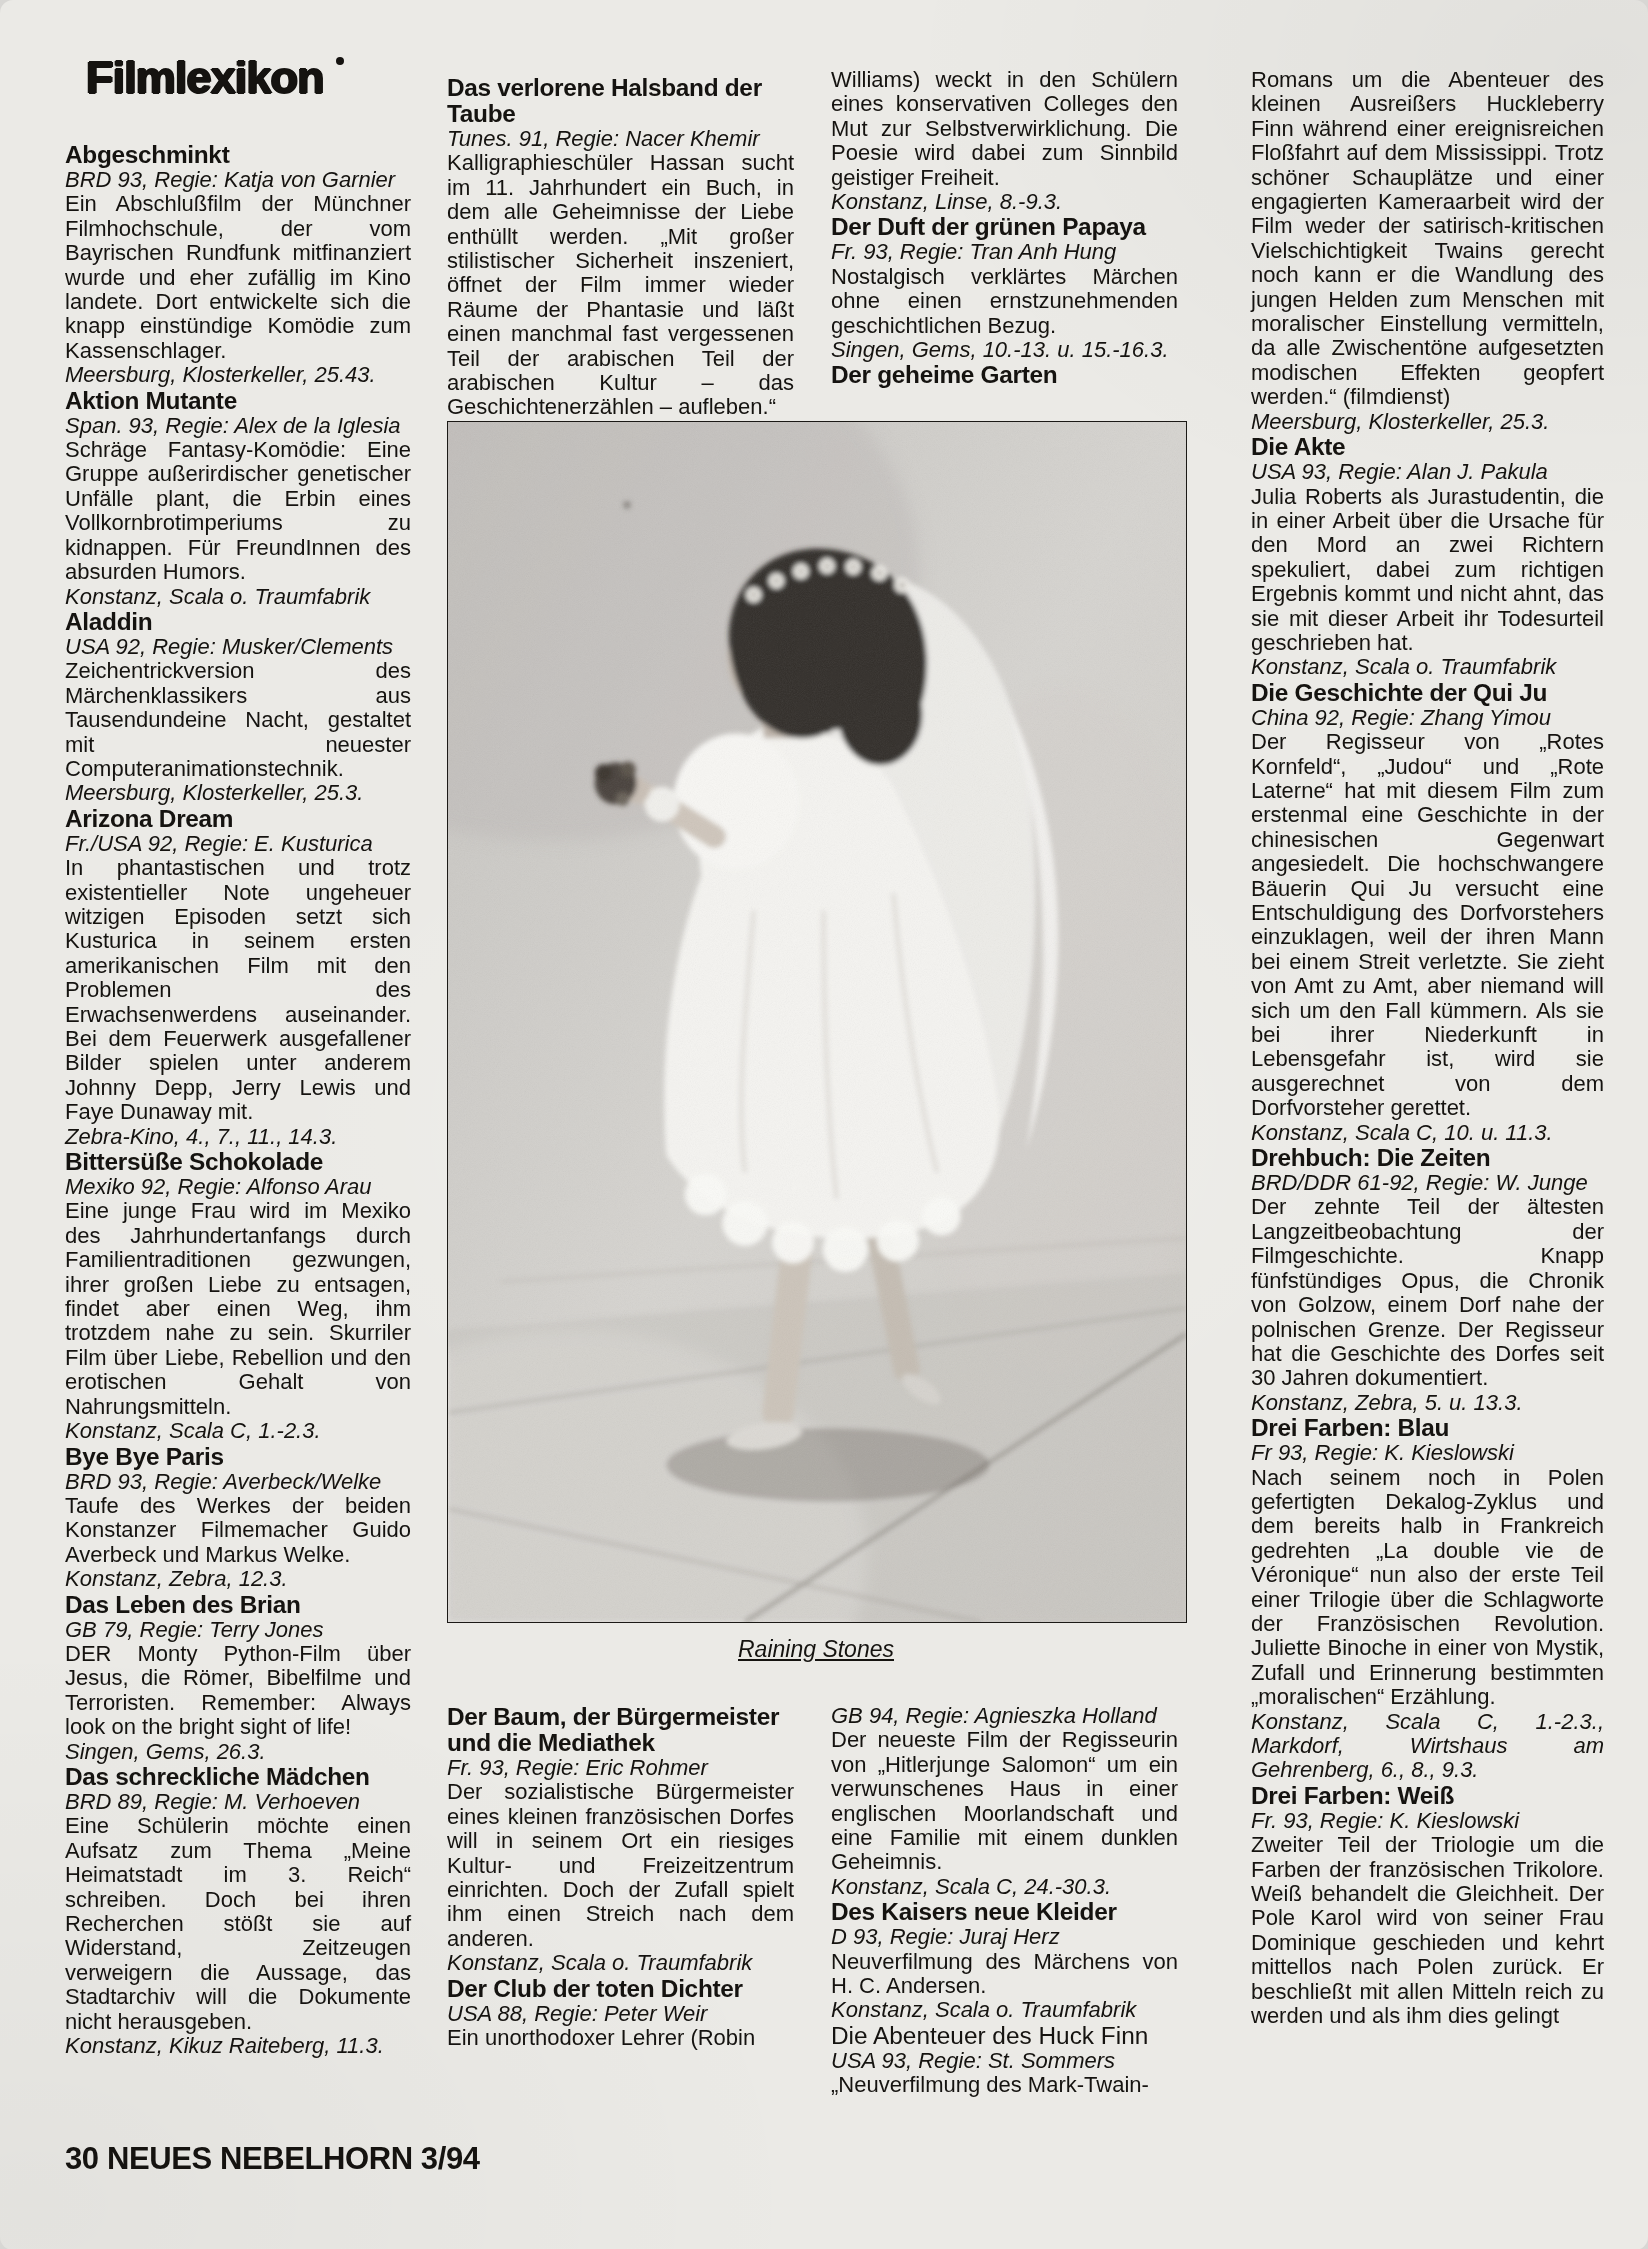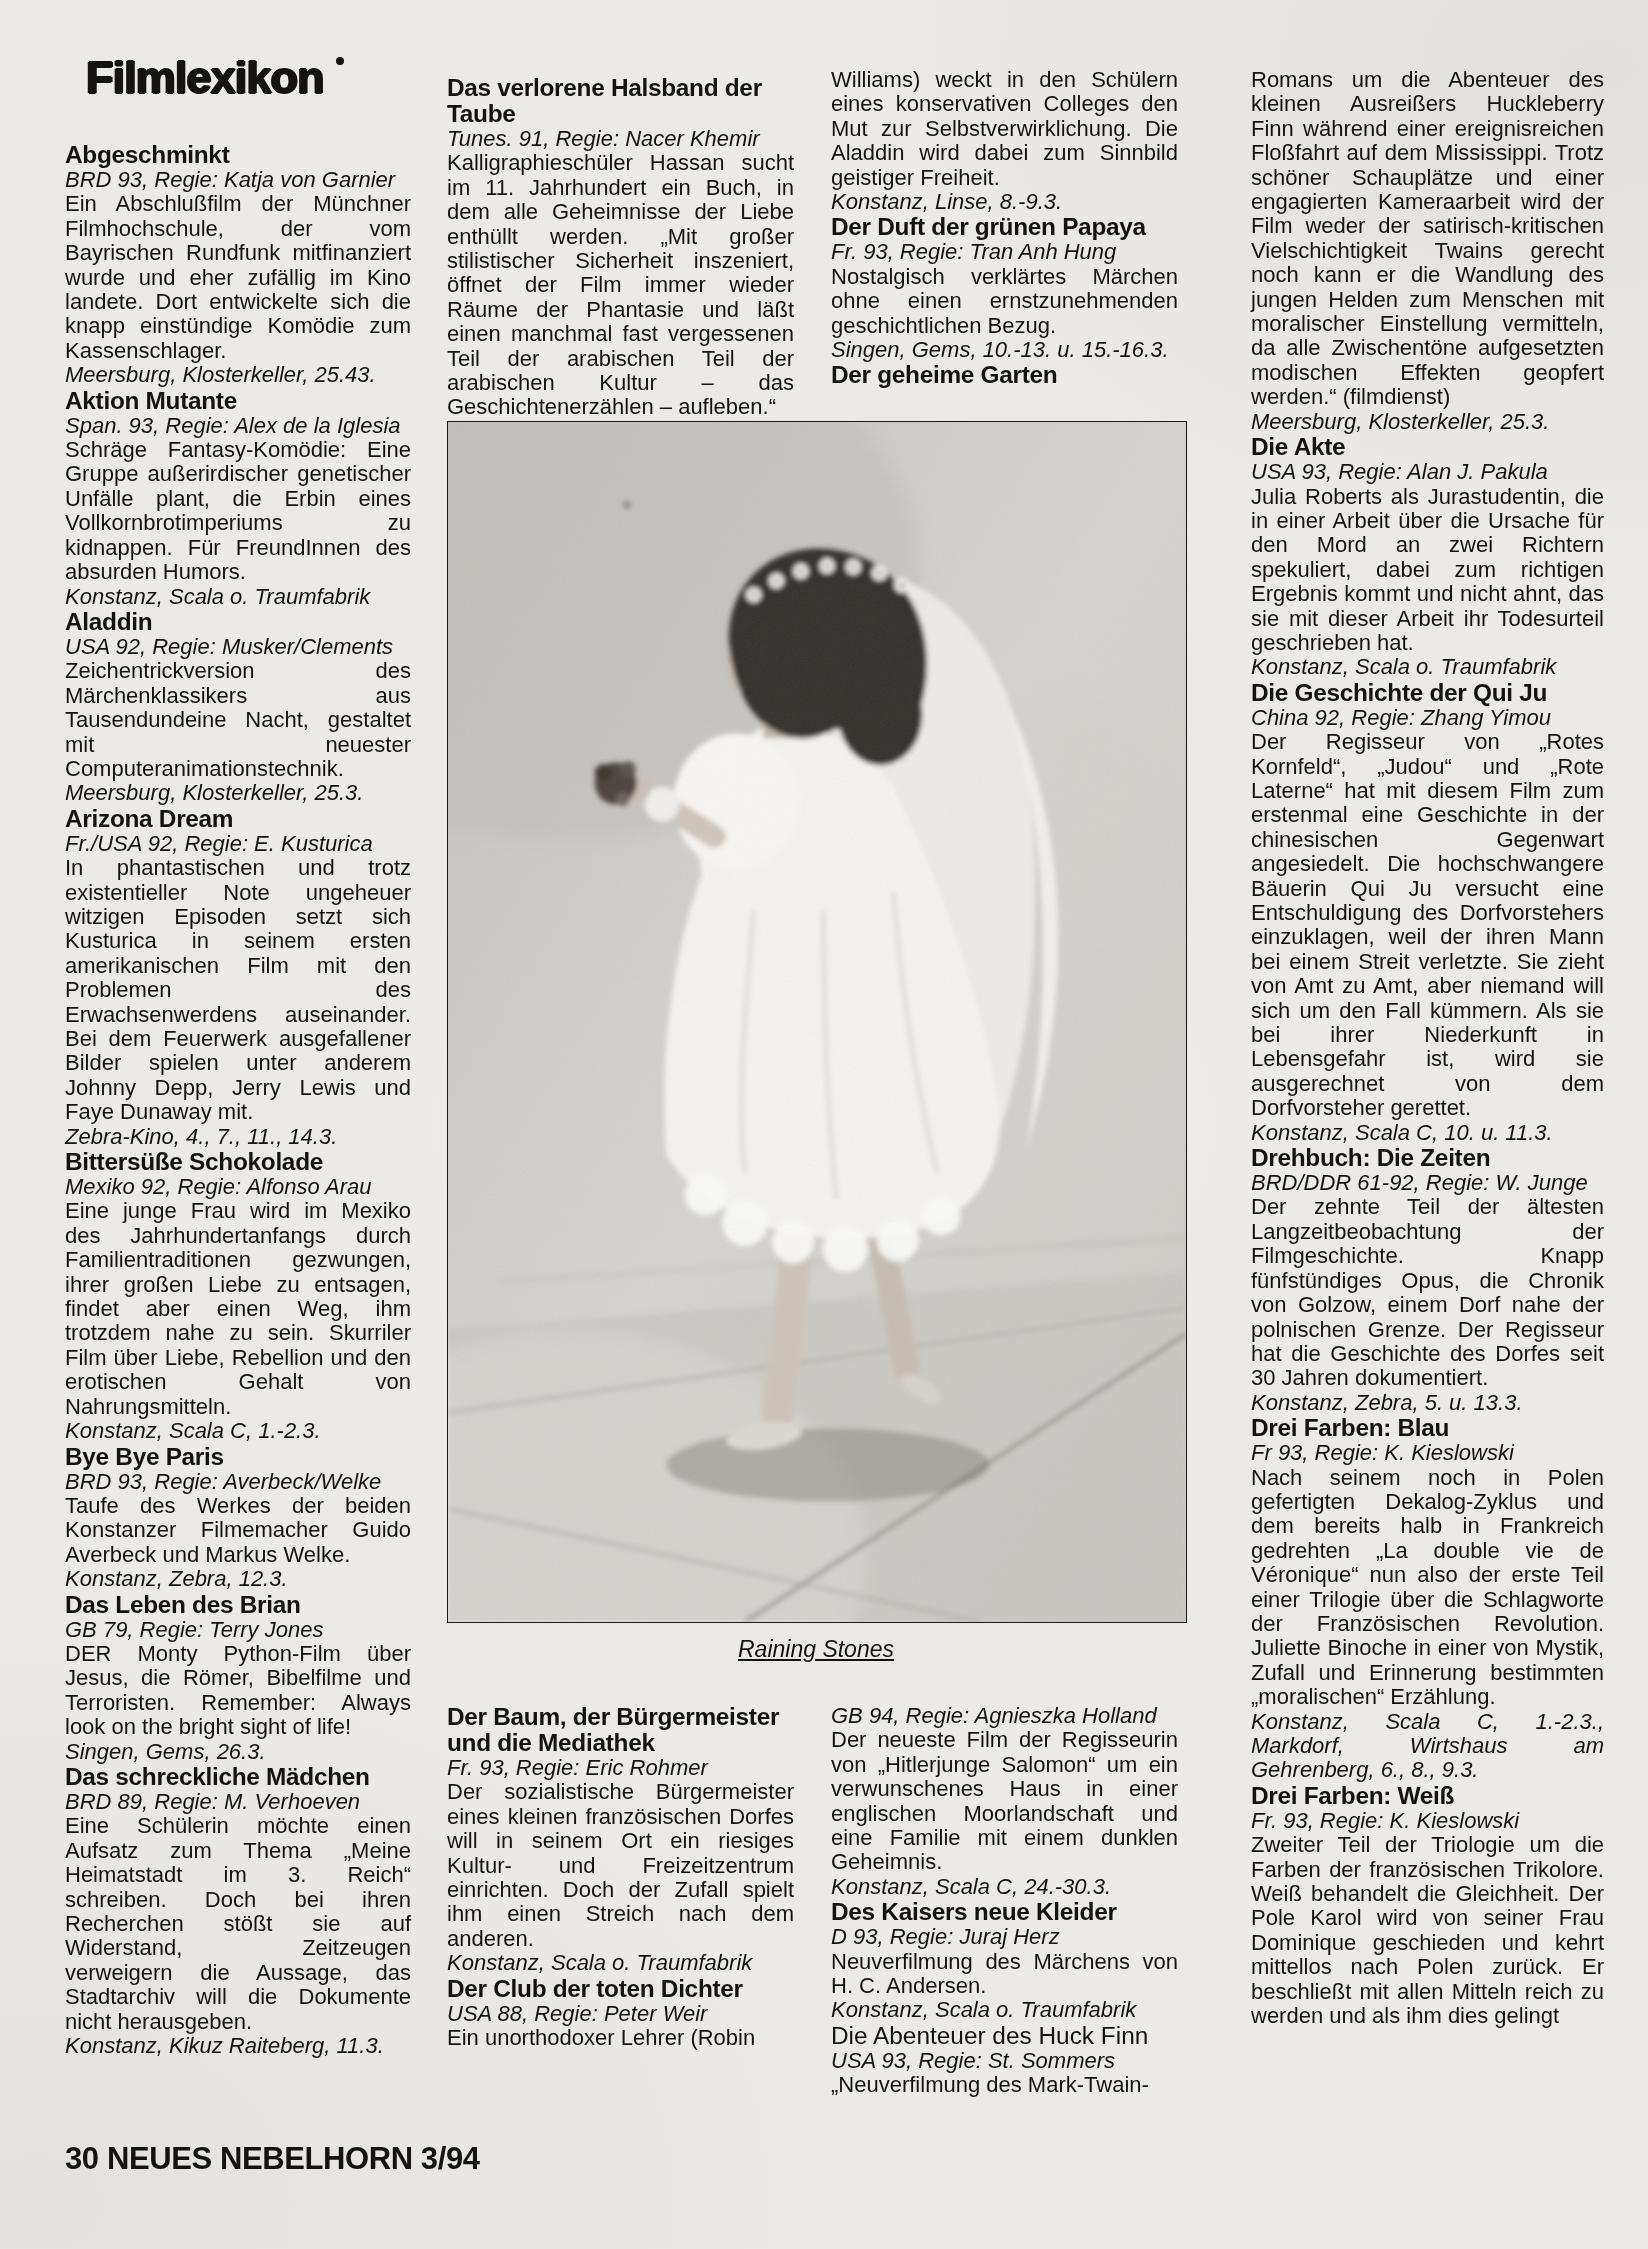"Filmlexikon" #page { border-radius: none -> 13px }
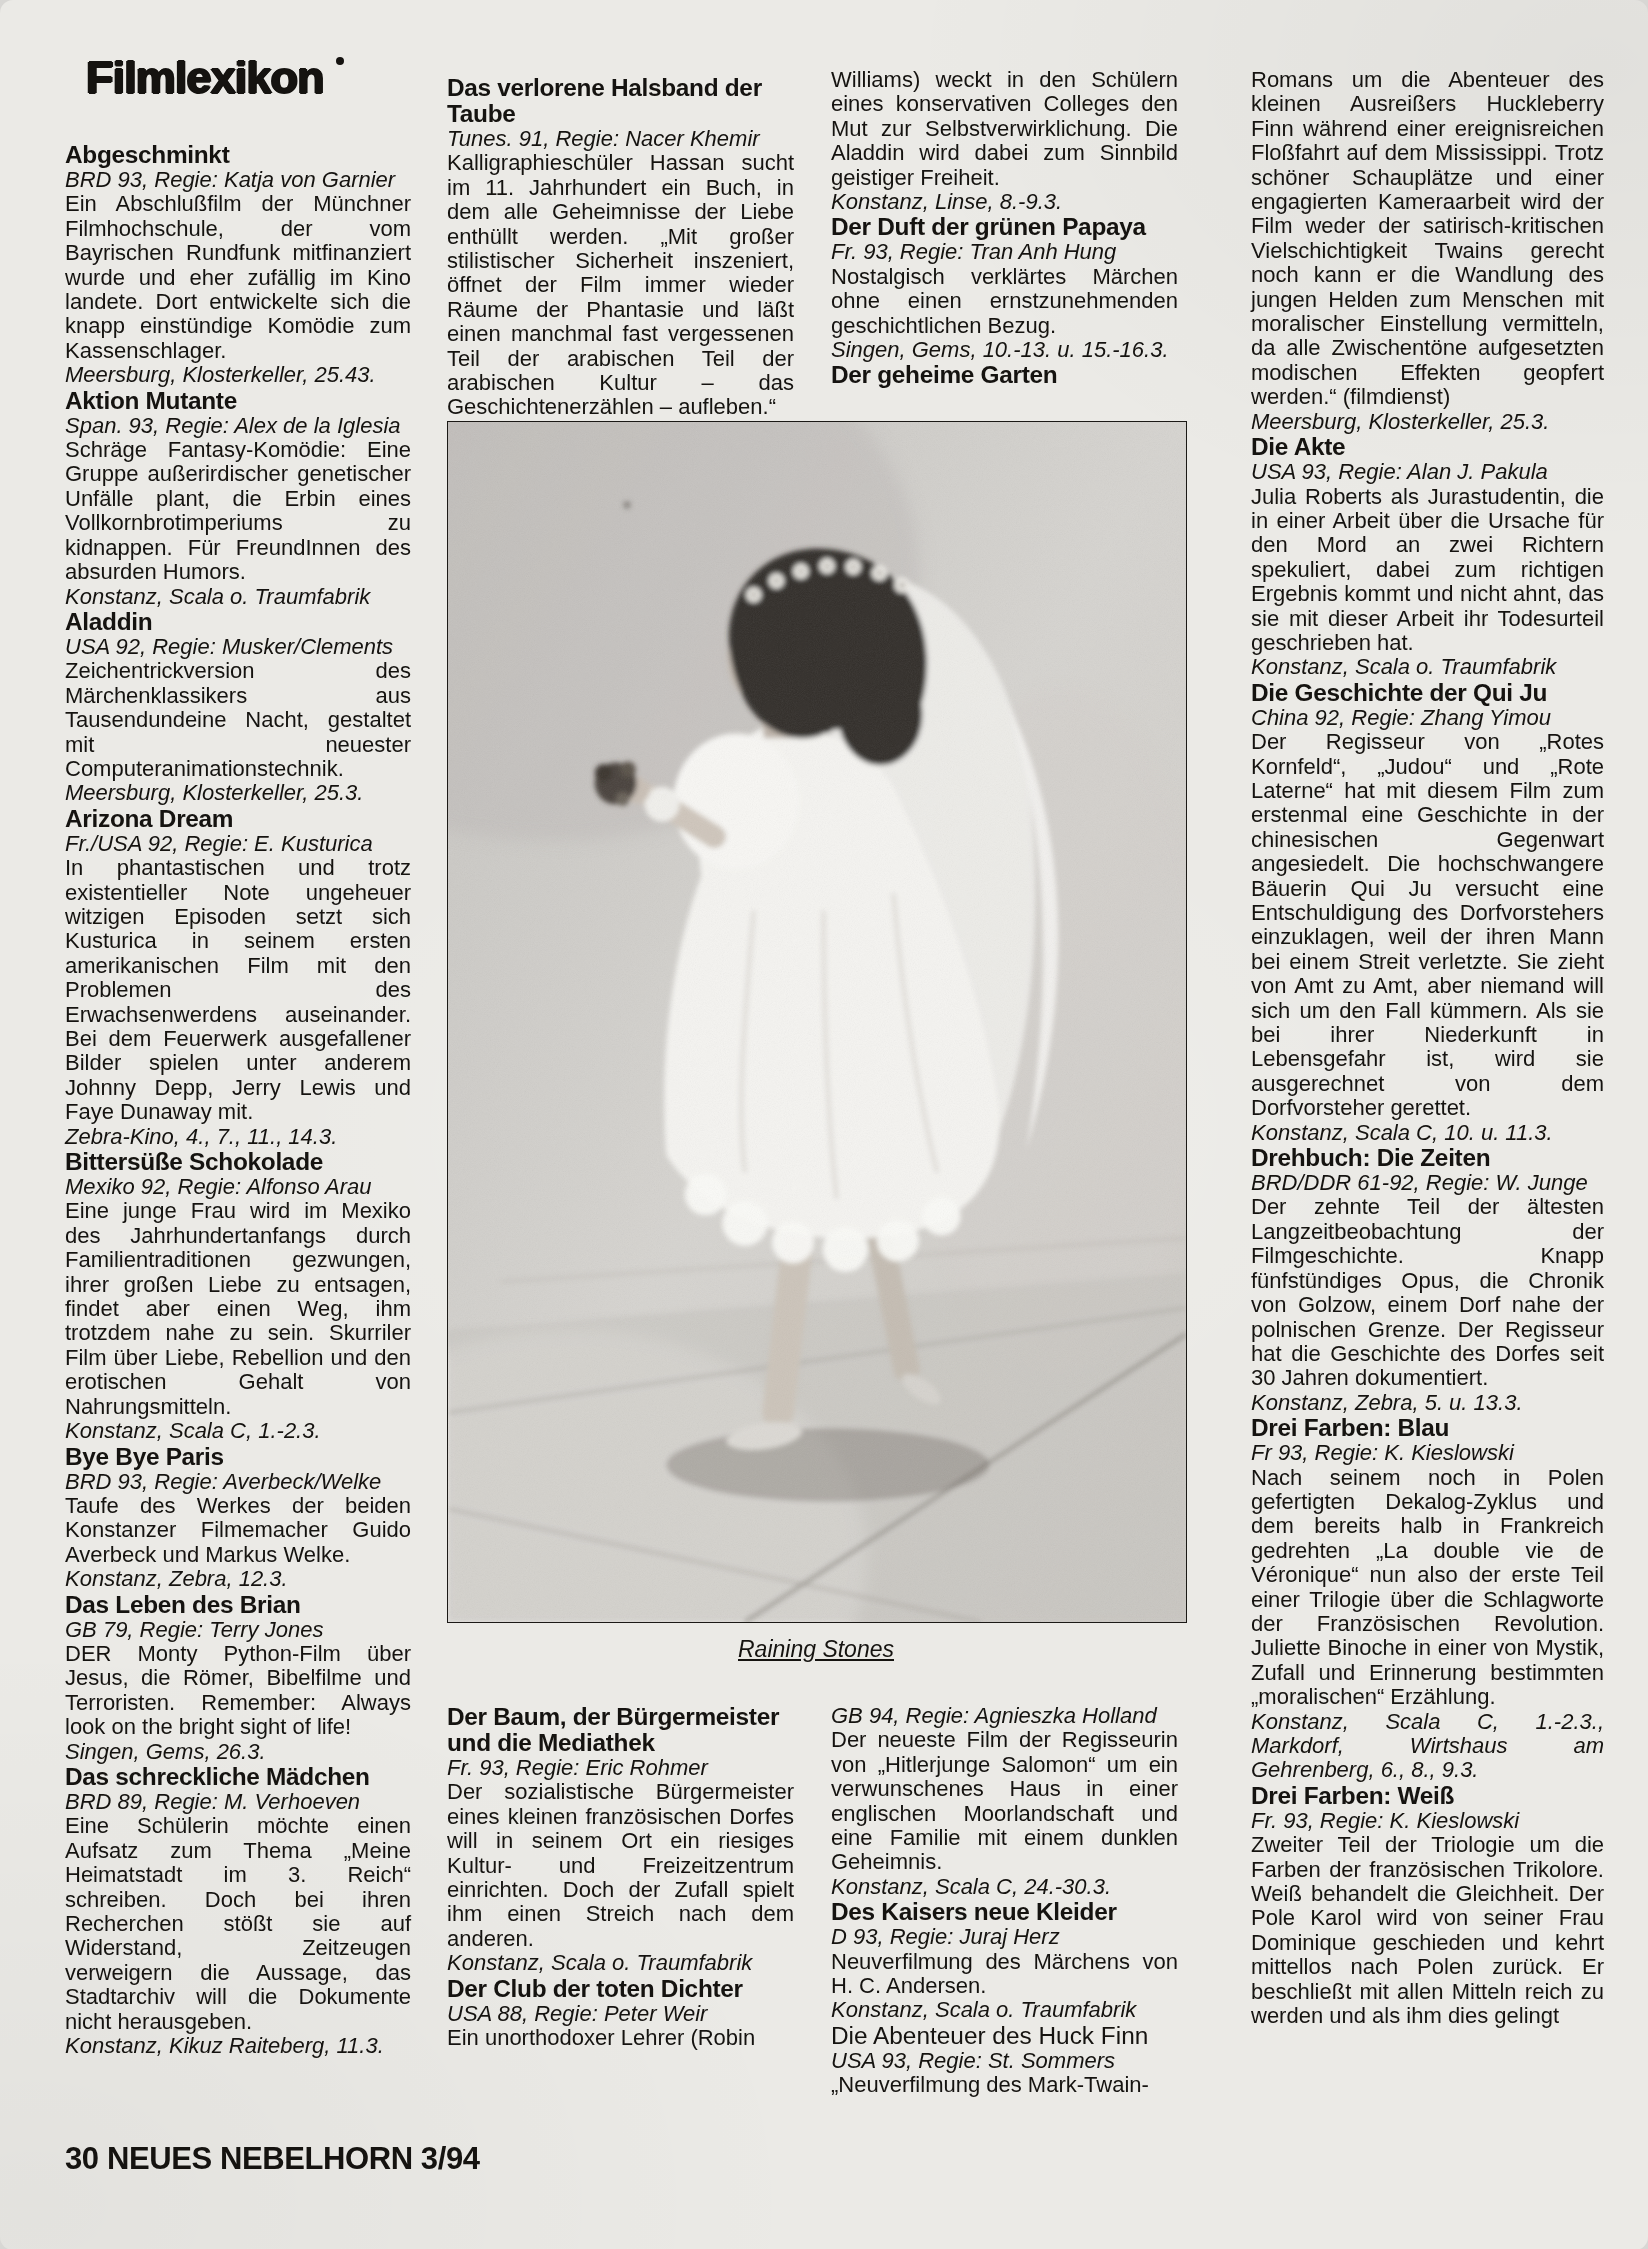"Williams) weckt in den Schülern" div.body-text { text: Aladdin -> Poesie }
